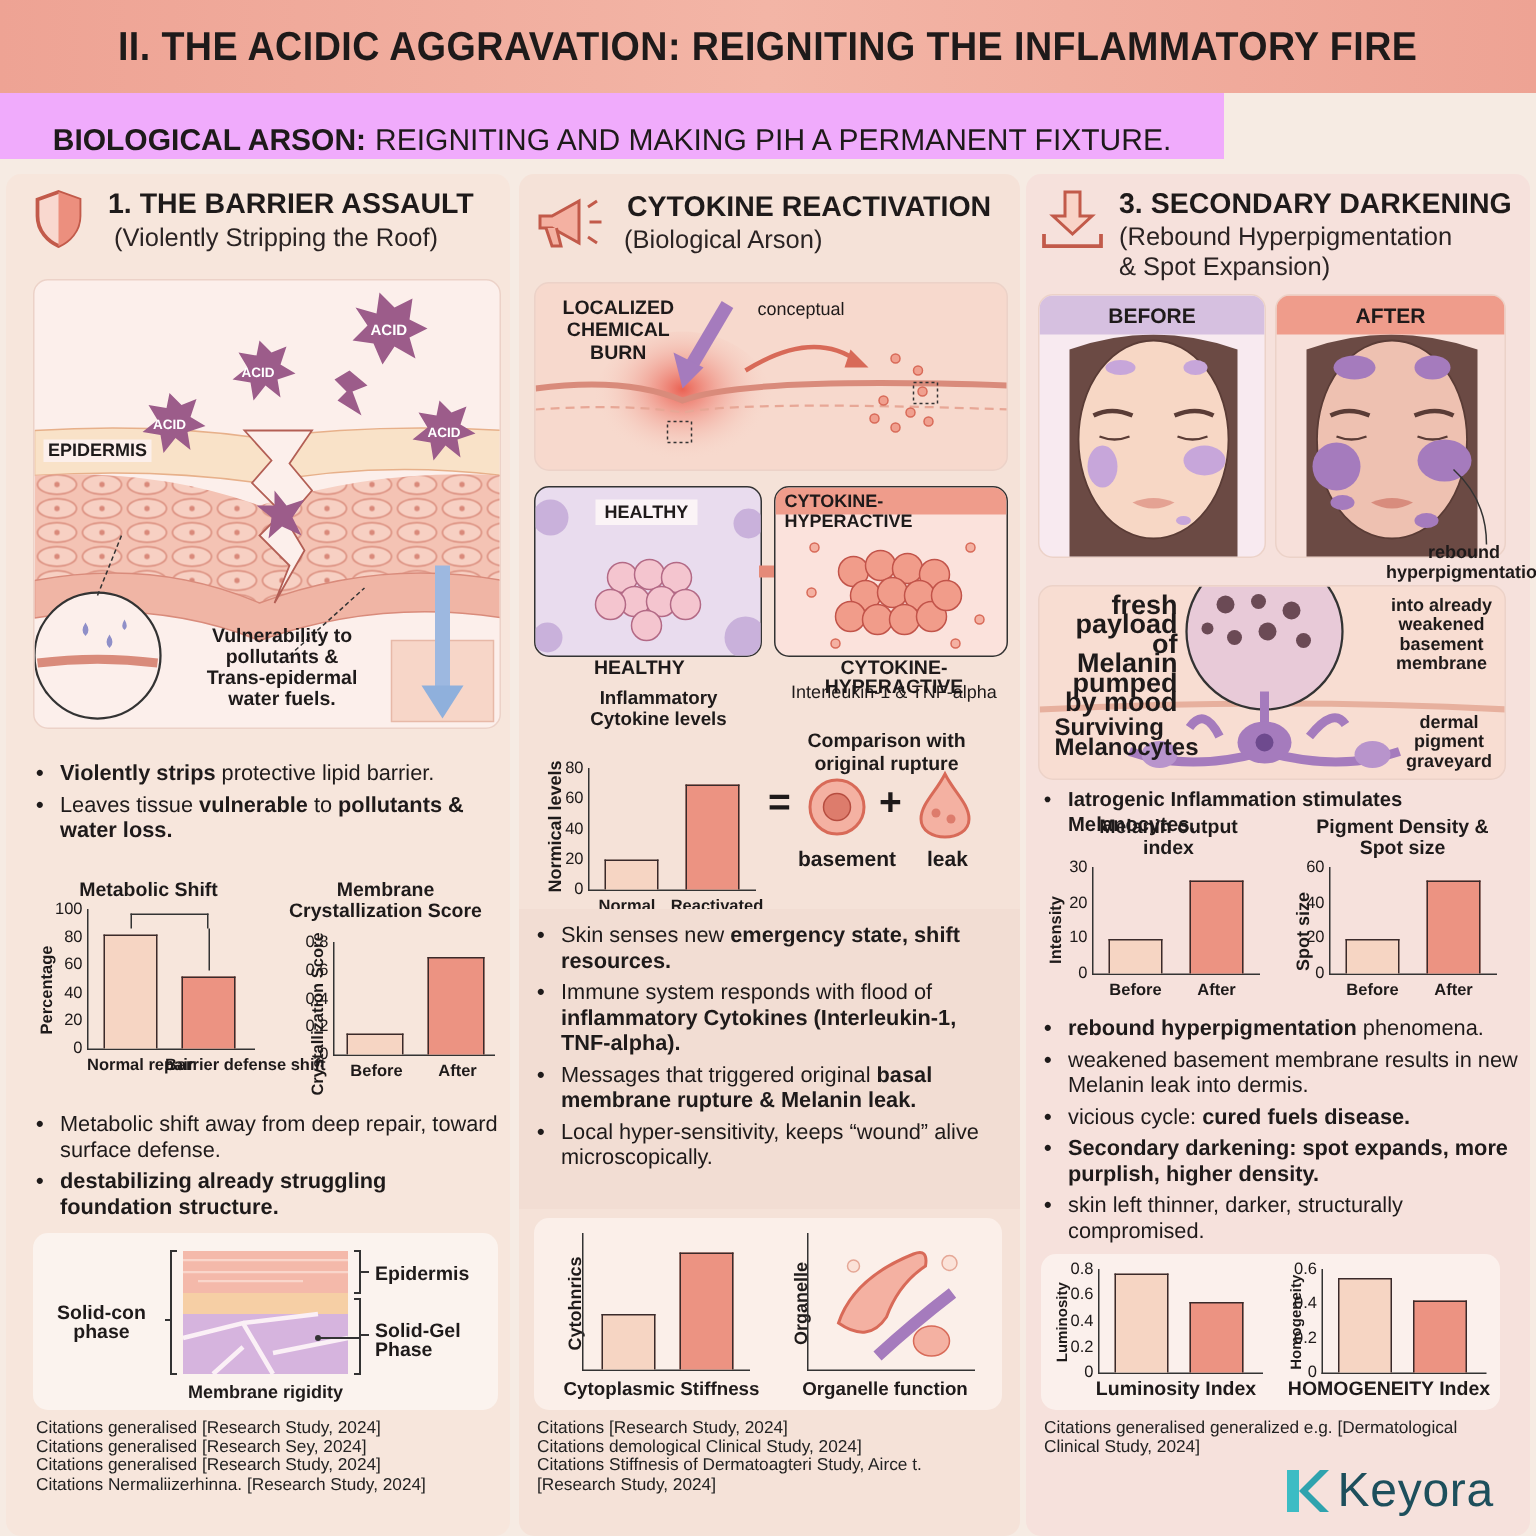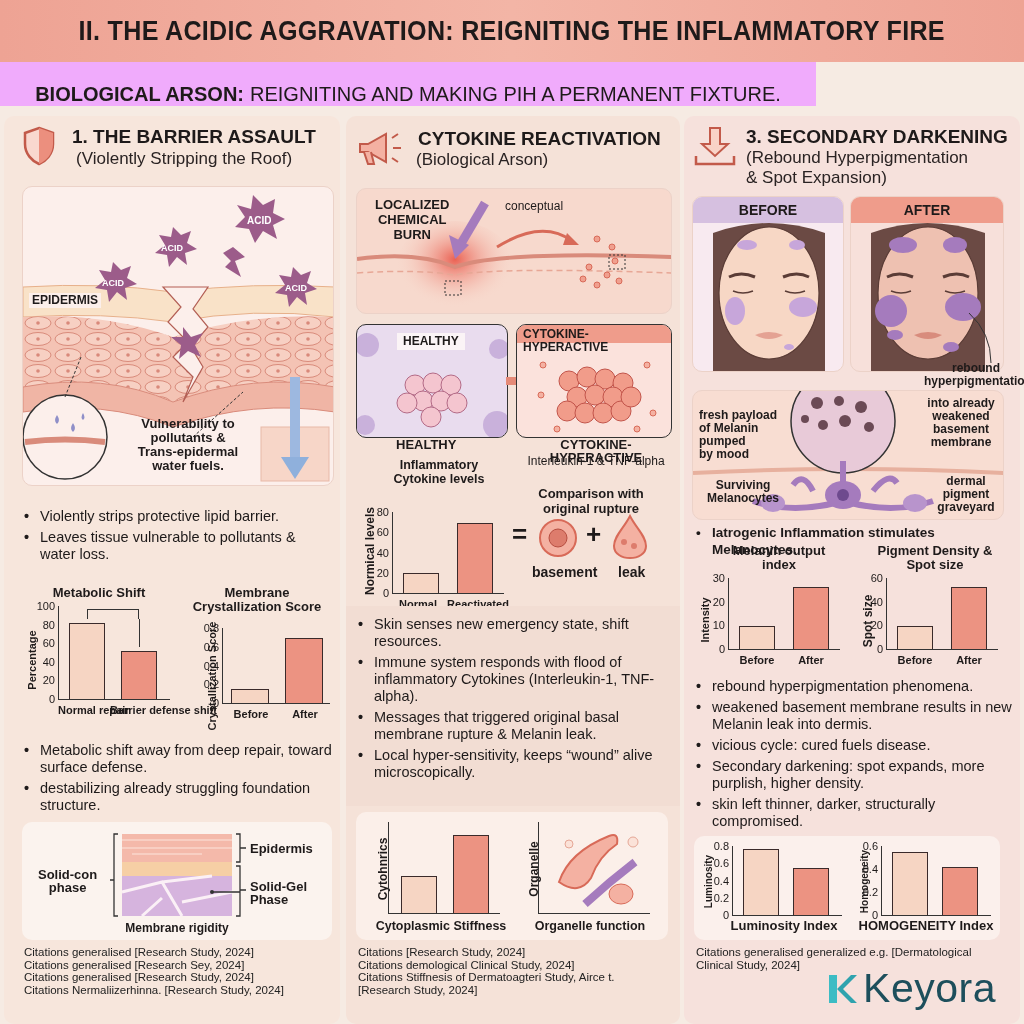"fresh payload" div.lbl { font-size: 12px -> 18px; text-align: left -> right; top: 18px -> 6px }
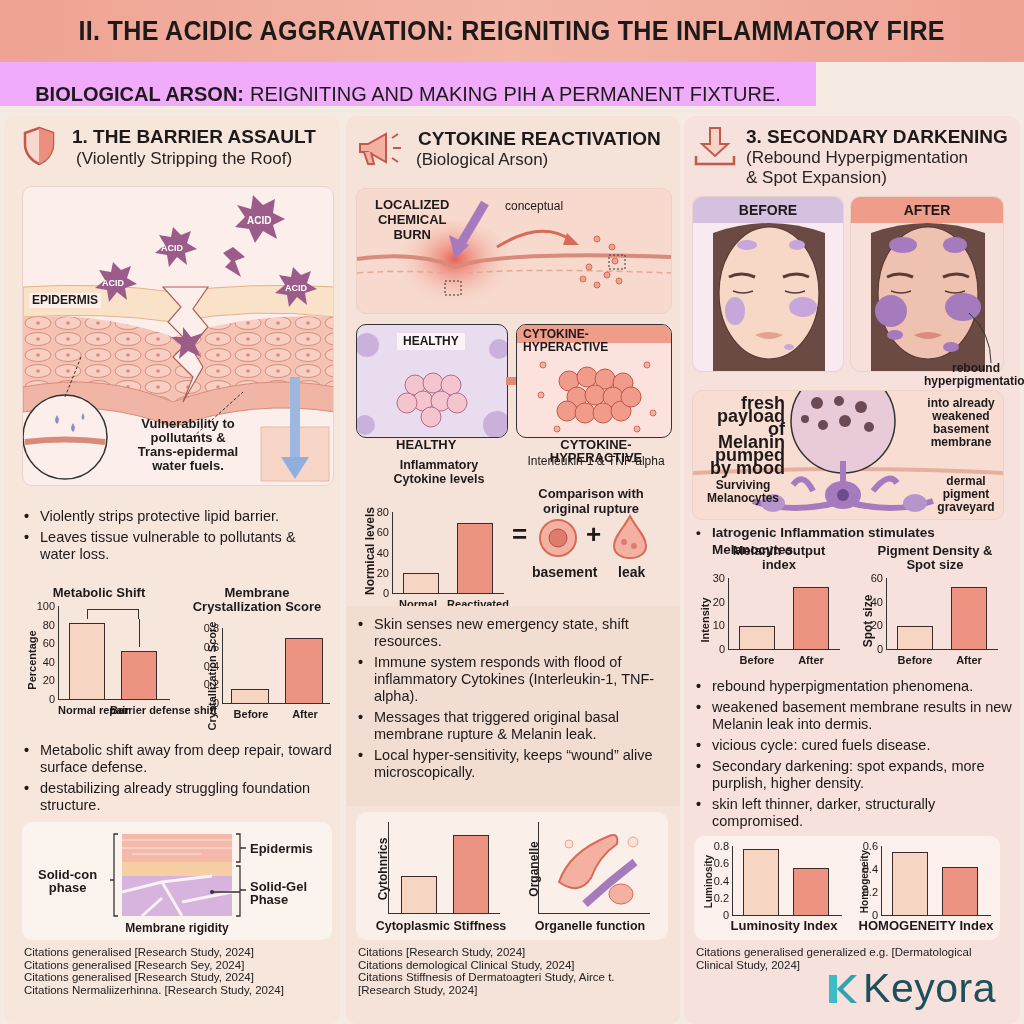"Surviving" div.lbl { font-size: 12px -> 16px; text-align: center -> left }
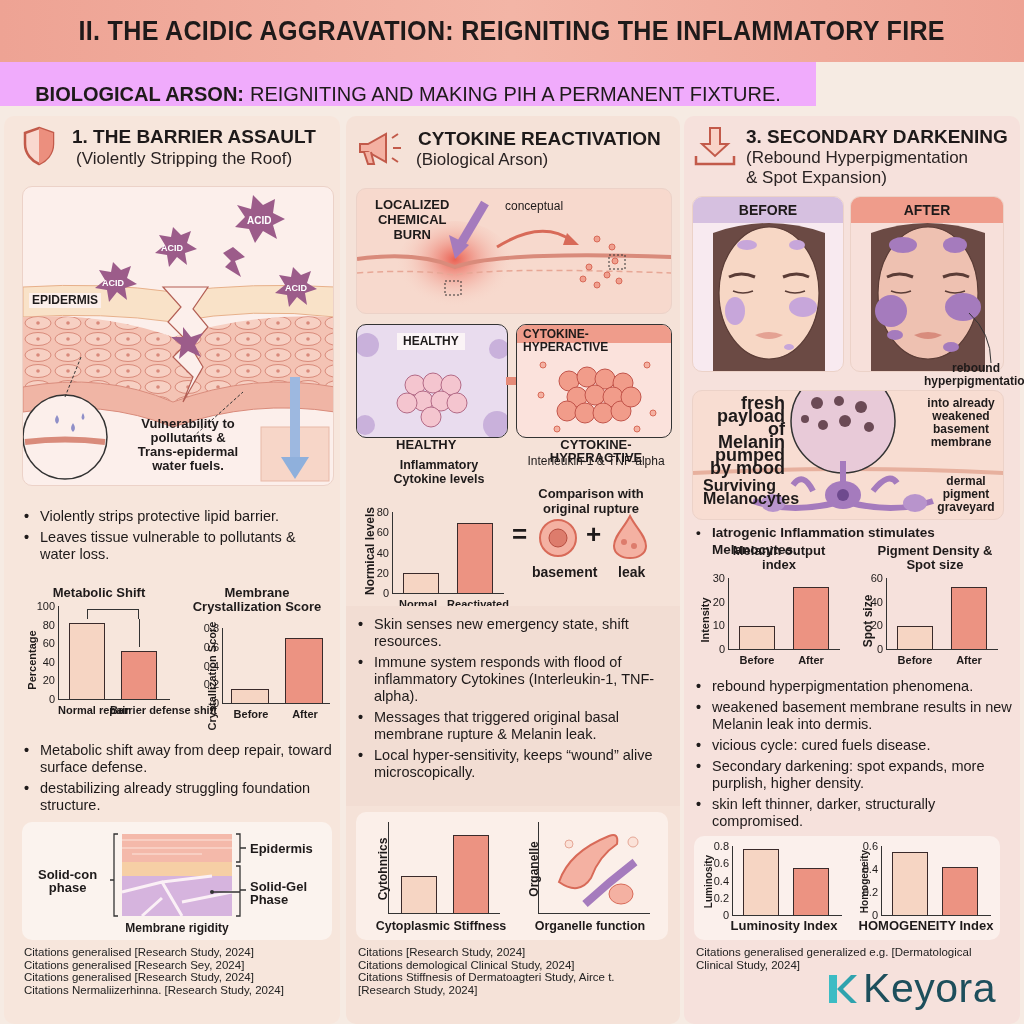"Violently strips" .bul b { font-weight: 400 -> 700 }
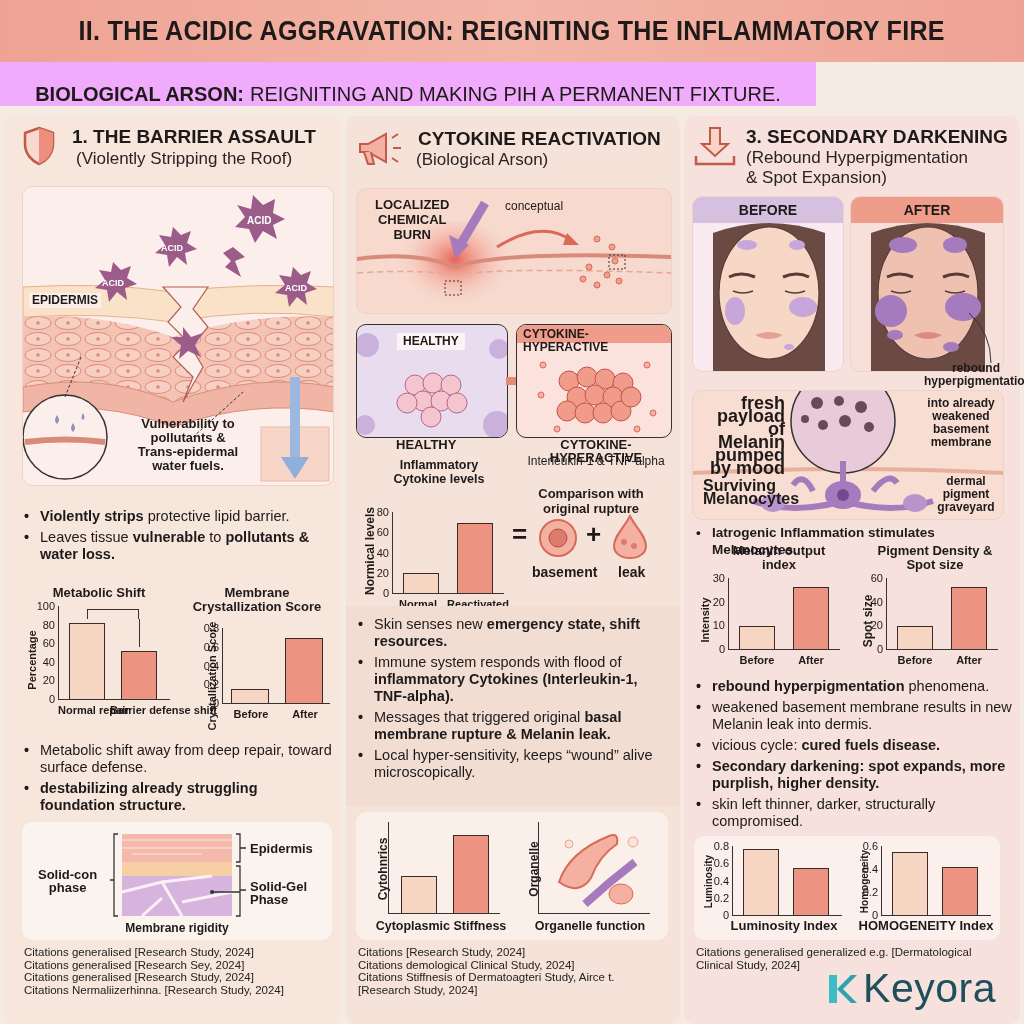"Keyora" .logo span { font-size: 41px -> 32px }
